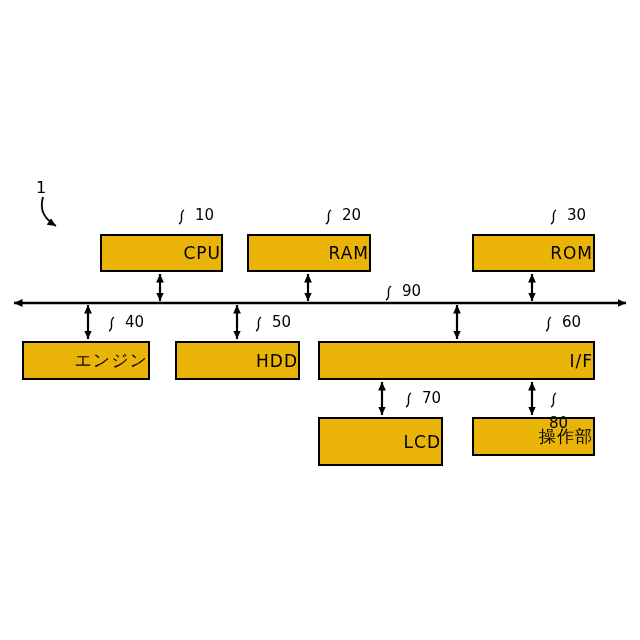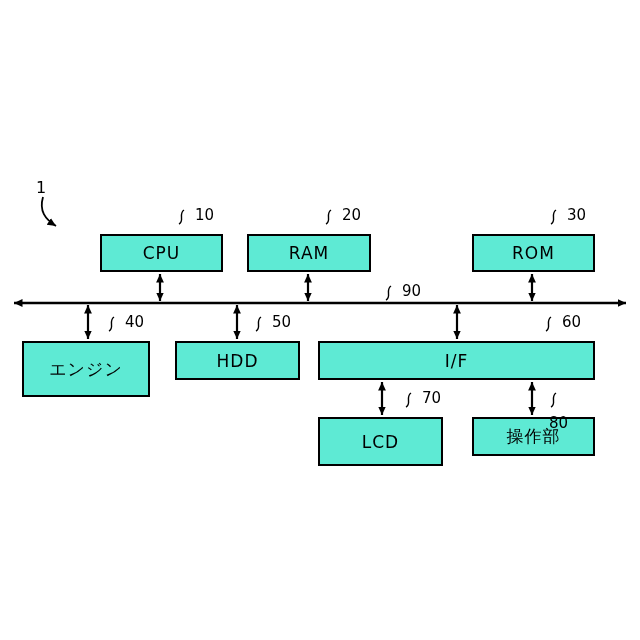"CPU" .block { background: #5eead4 -> #eab308; justify-content: center -> flex-end }
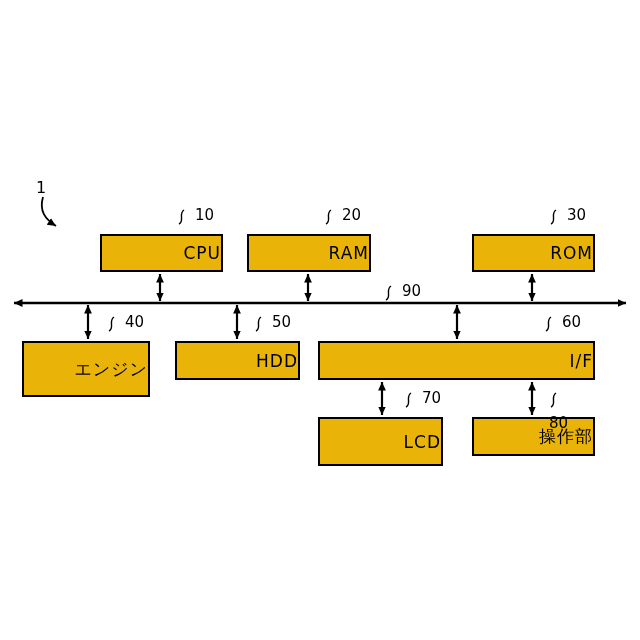"エンジン" div.block { height: 56px -> 39px }
